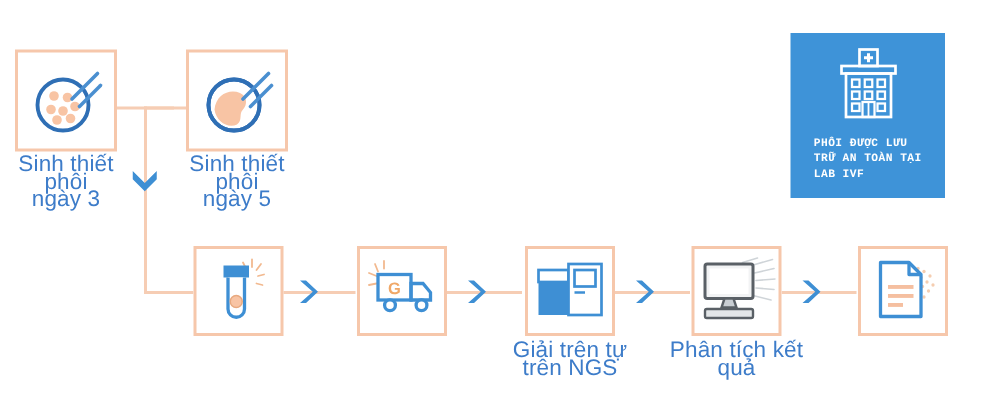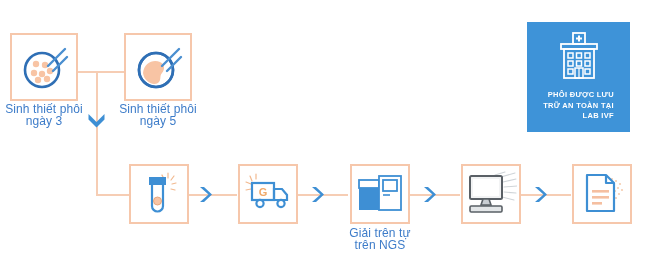"PHÔI ĐƯỢC LƯU" .hospital-caption { font-family: none -> Liberation Mono, monospace; text-align: right -> left }
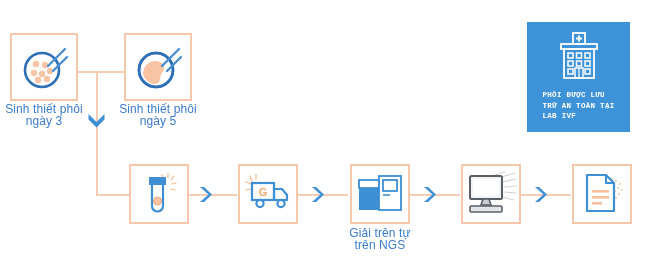"Sinh thiết phôi" .label { font-size: 12px -> 15px }
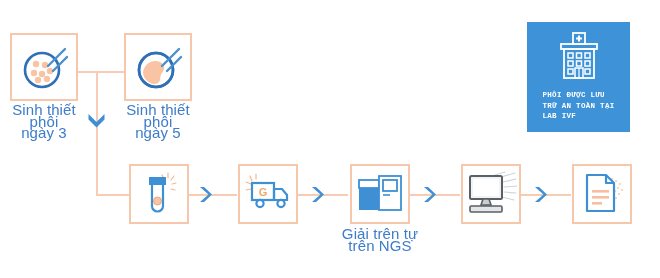"Phân tích kết quả" div.label { html: none -> <div>Phân tích kết quả</div> }
